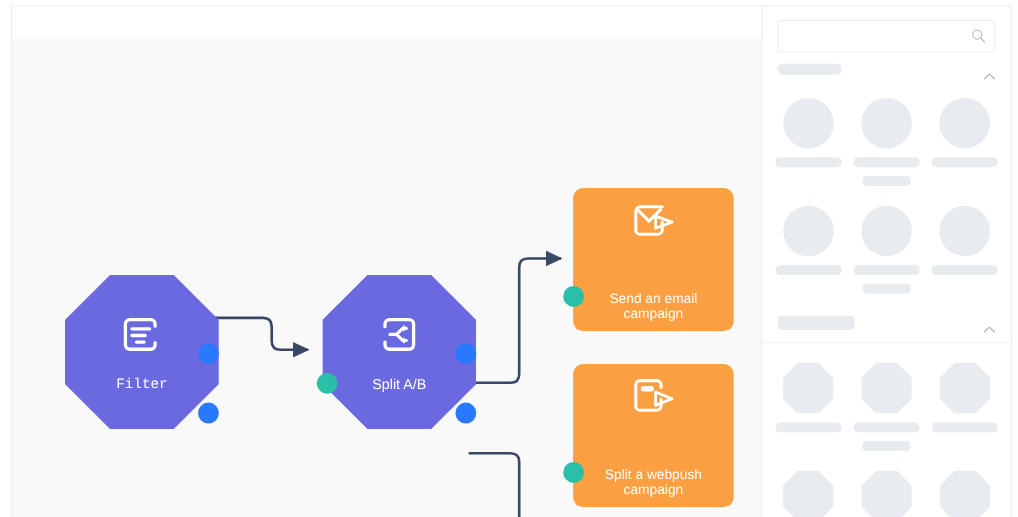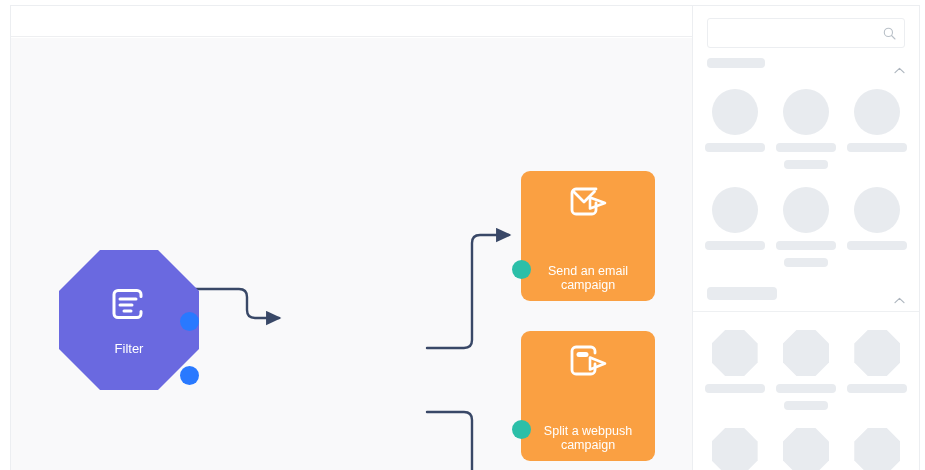"Send an email" .rect { width: 134px -> 146px }
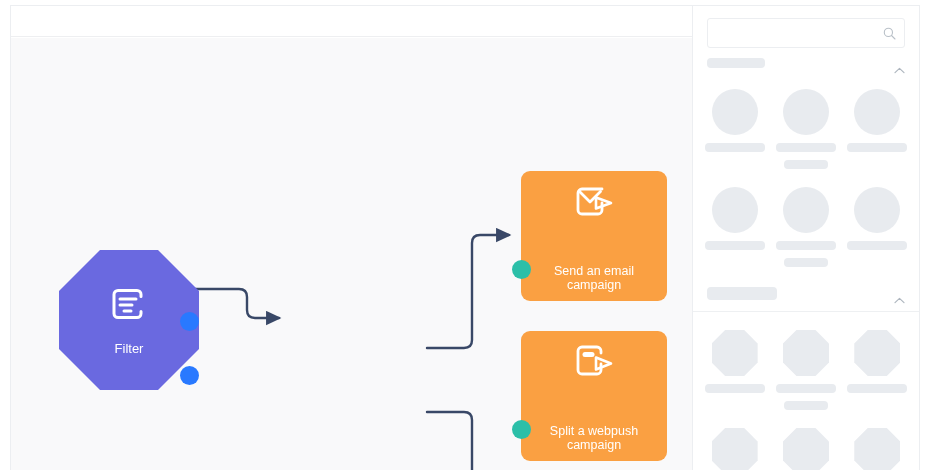"Filter" div.node { font-family: none -> Liberation Mono, monospace }
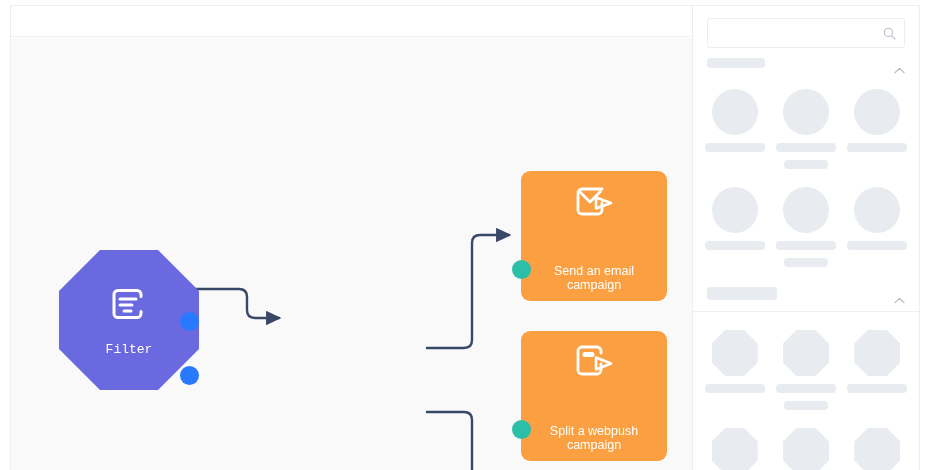"Split A/B" div.node { html: none -> <div> <div> <span> <svg> <path></path> <path></path> <path></path> <path></path> <path></path> </svg> </span> <span>Split A/B</span> </div> <span></span> <span></span> <span></span> </div> }
